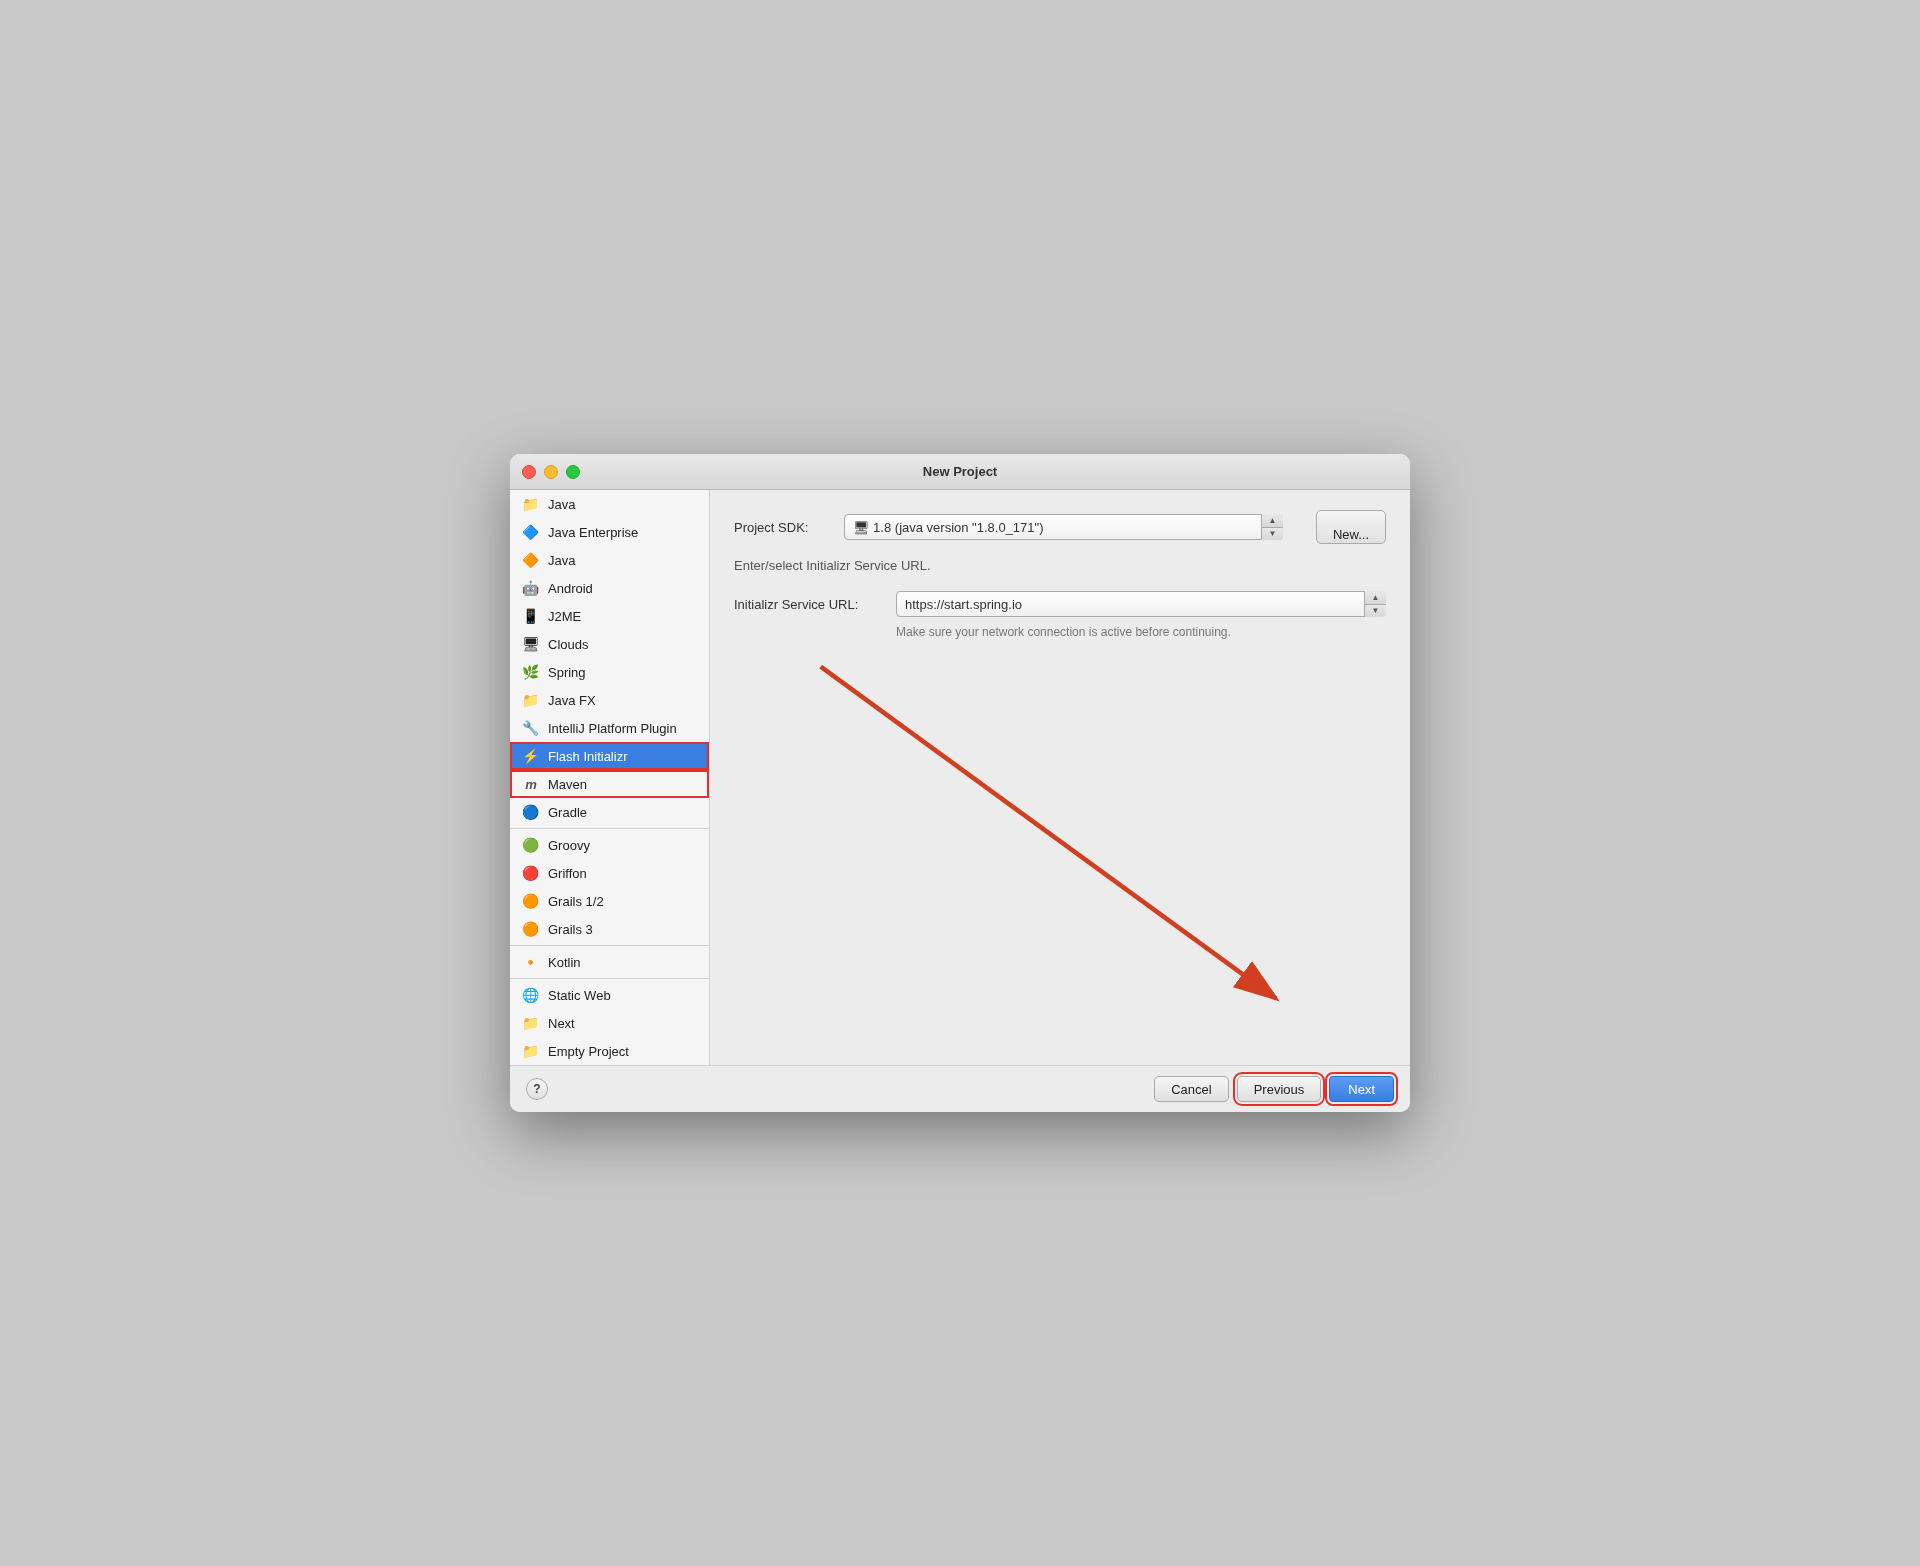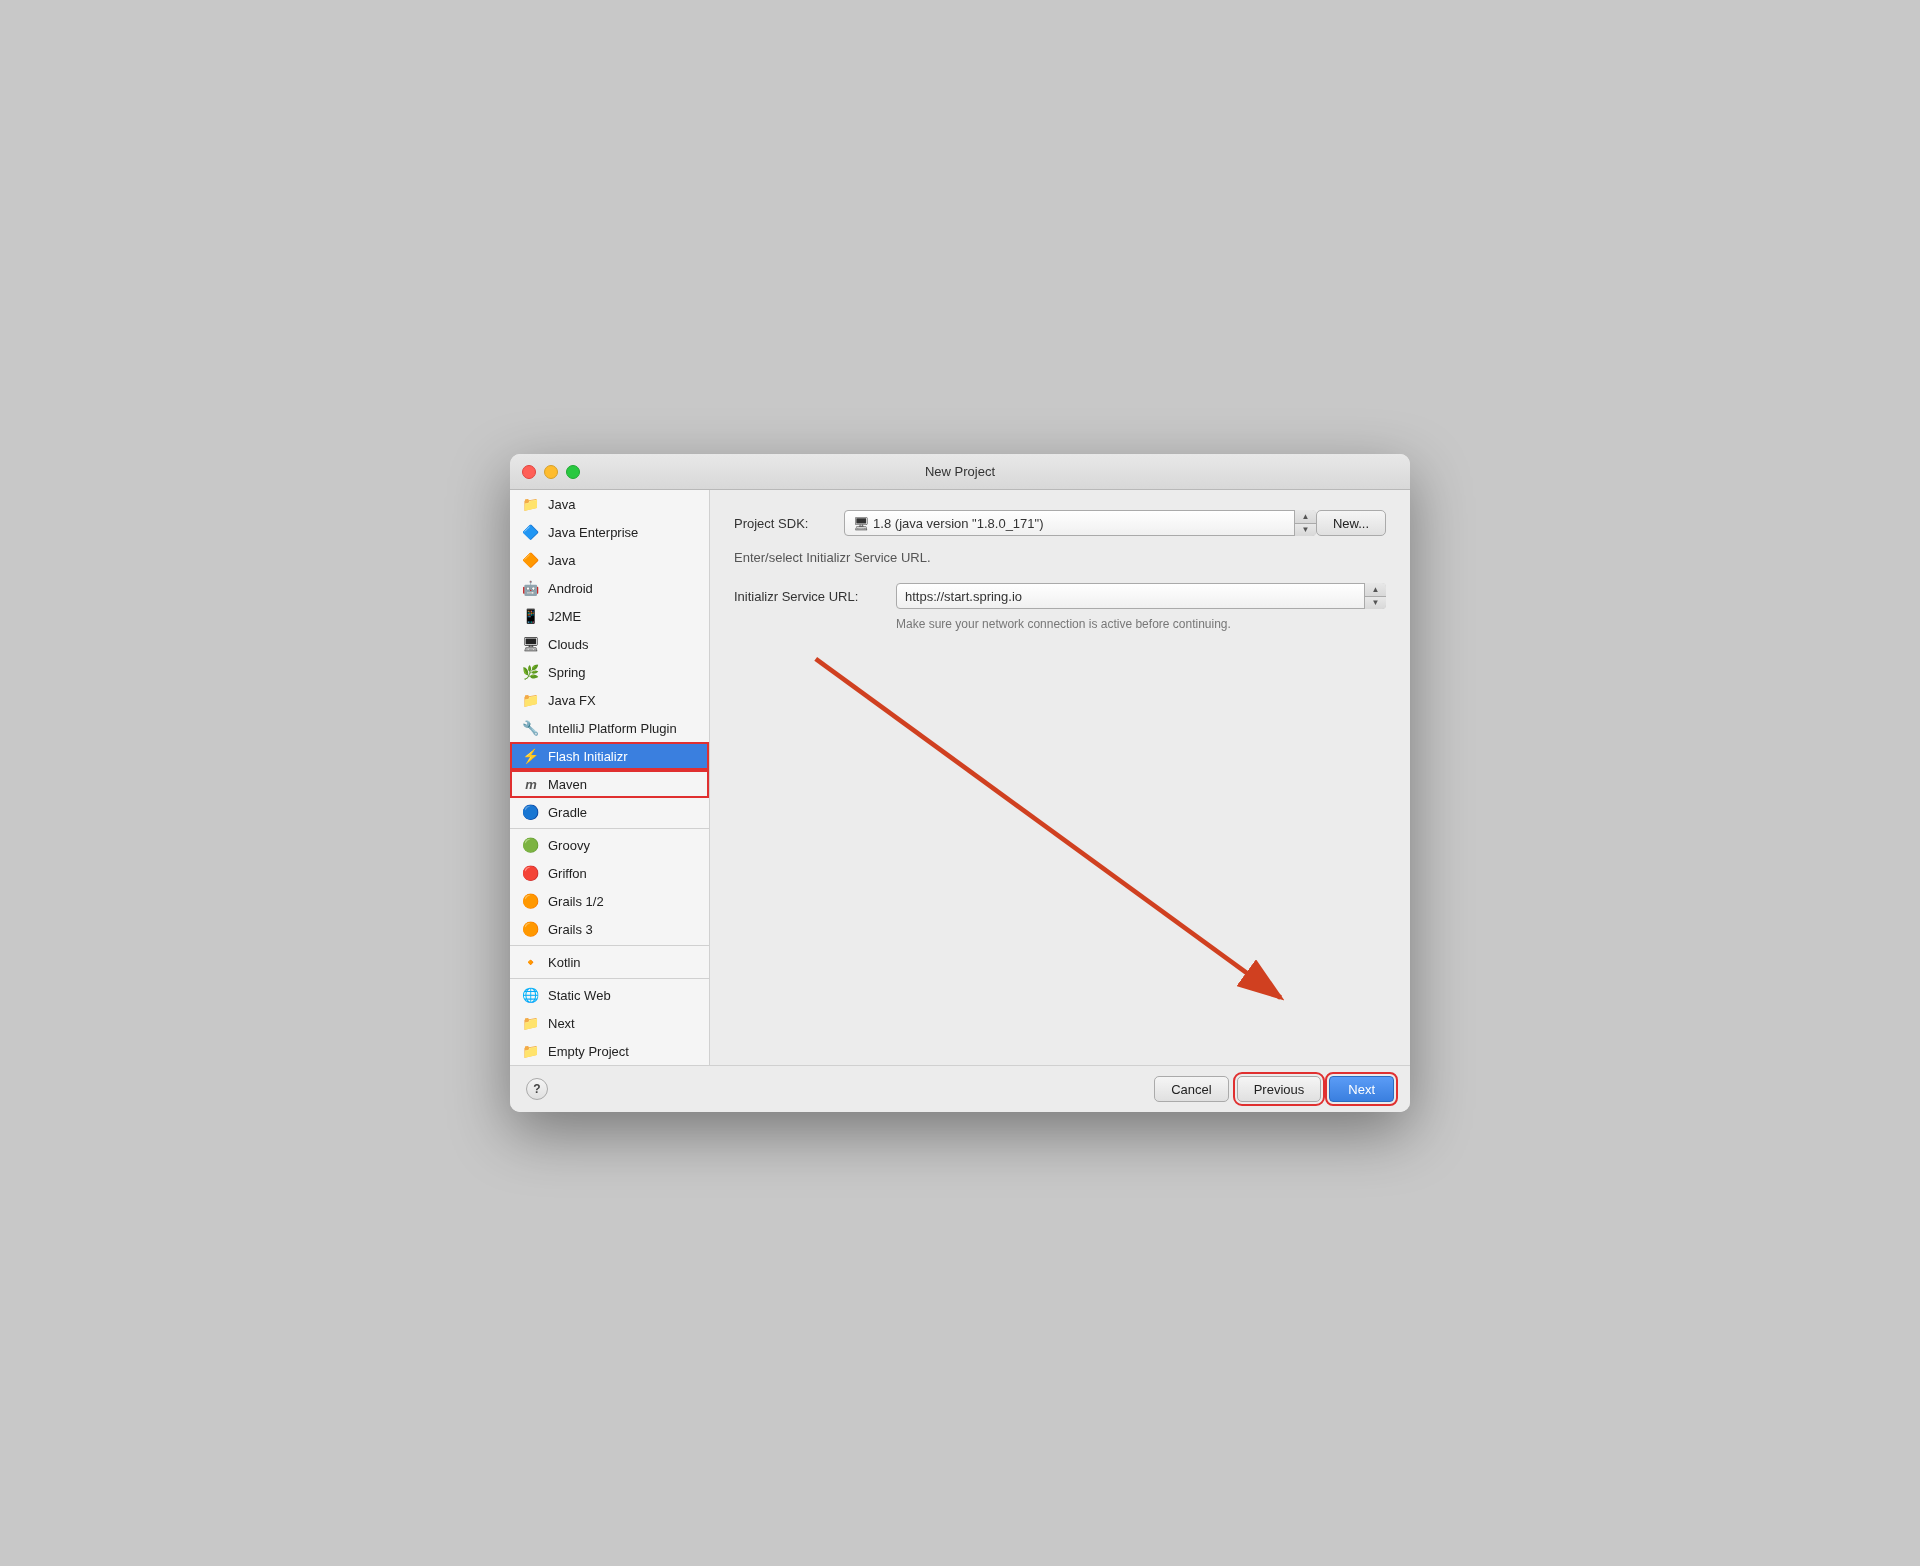"New Project" .titlebar-title { font-weight: 400 -> 700 }
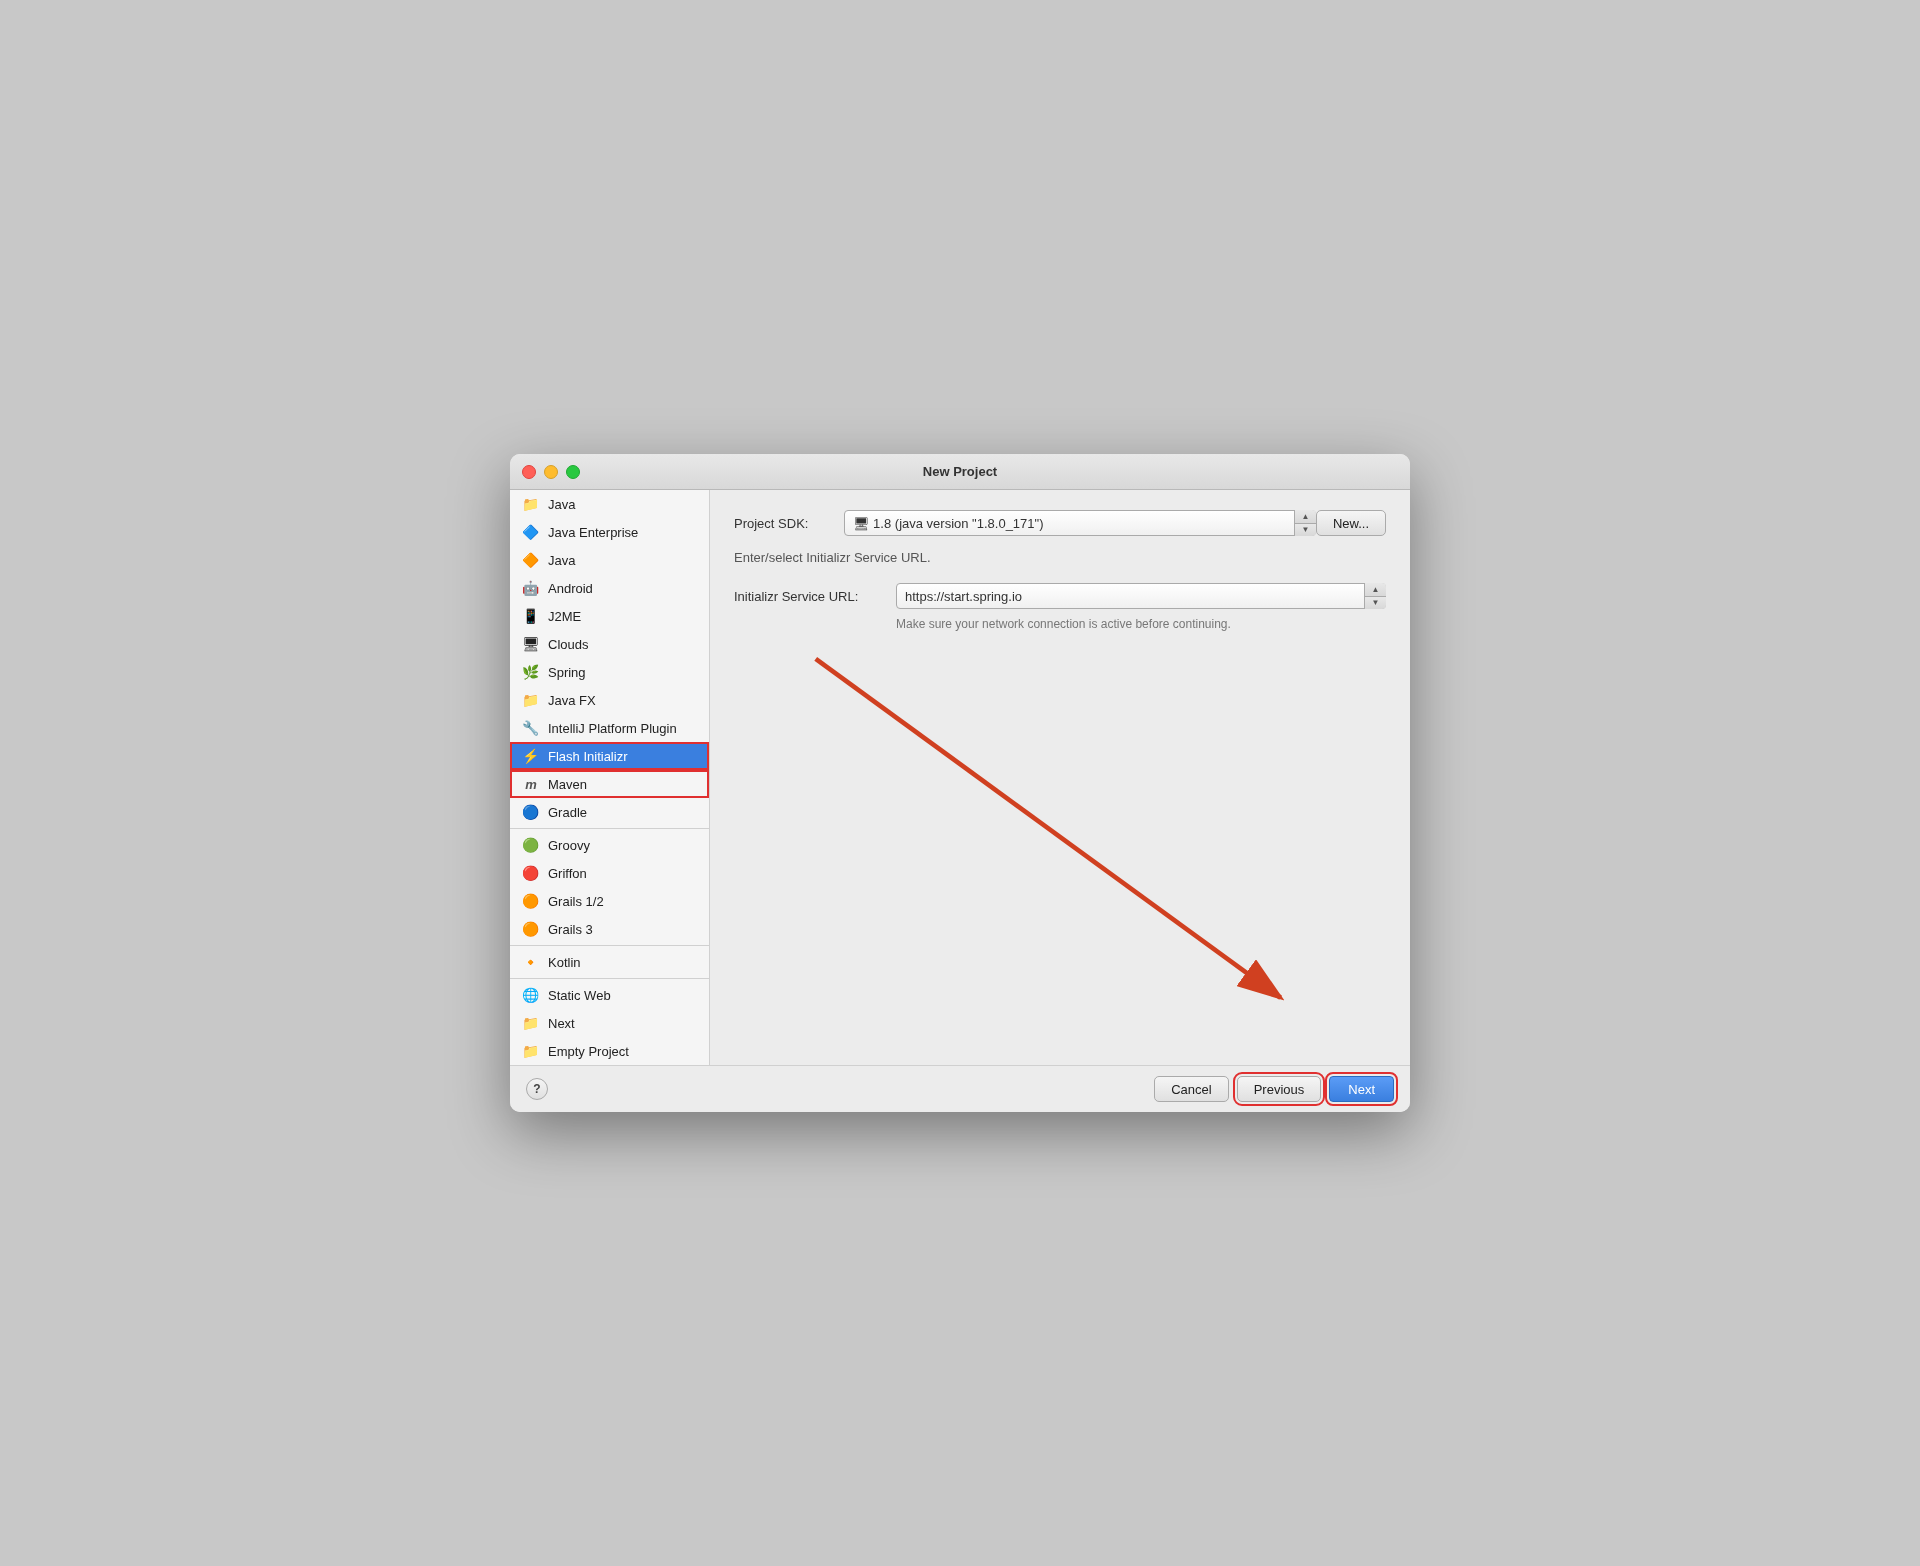"New..." .new-btn { margin-left: none -> 33px; padding: 4px 16px -> 16px 16px }
